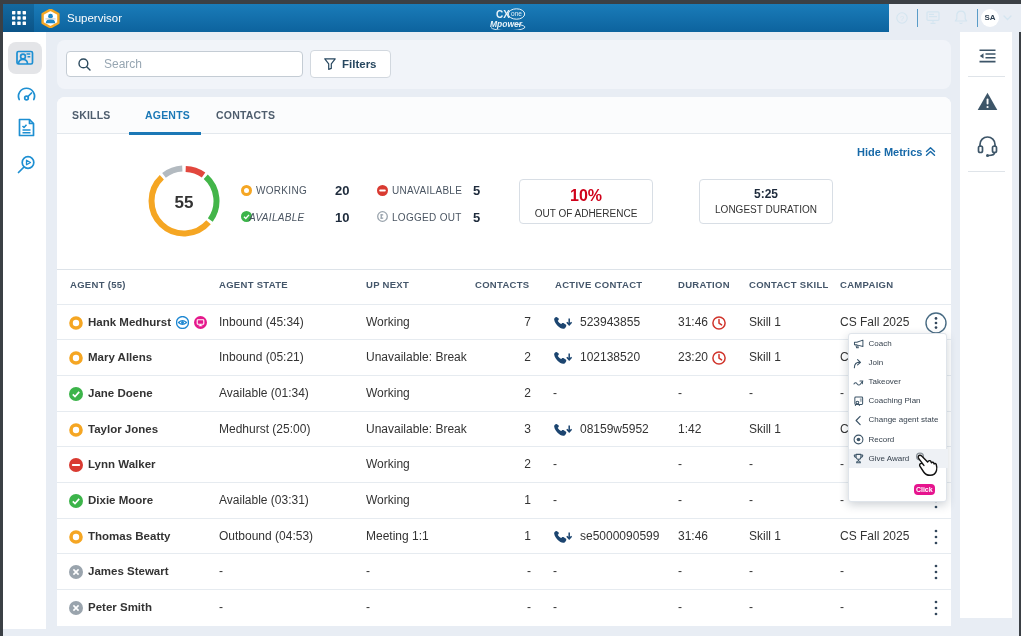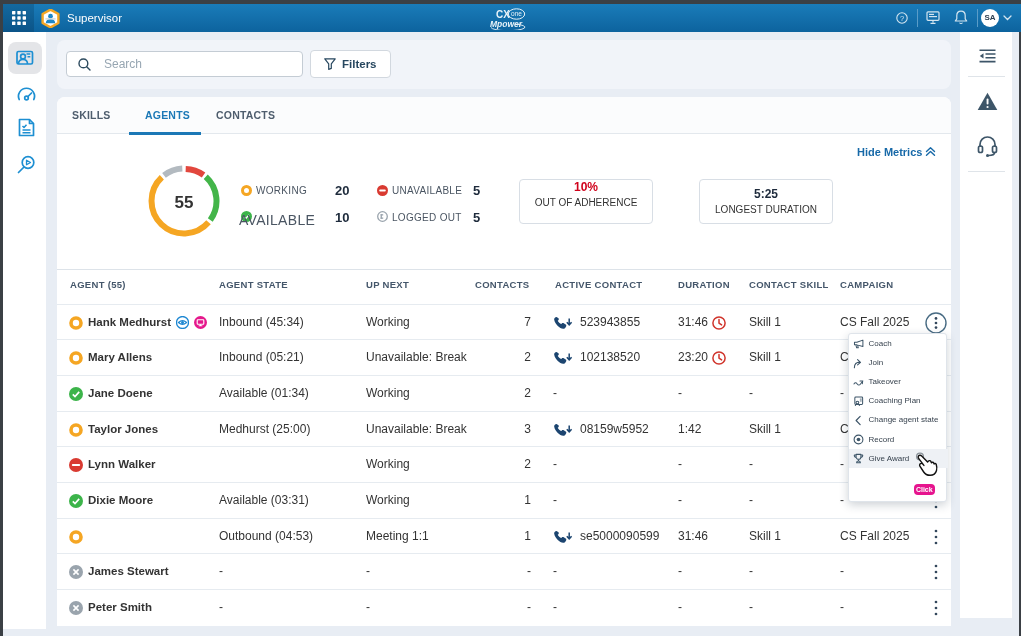"Supervisor" div.abs { width: 1018px -> 886px }
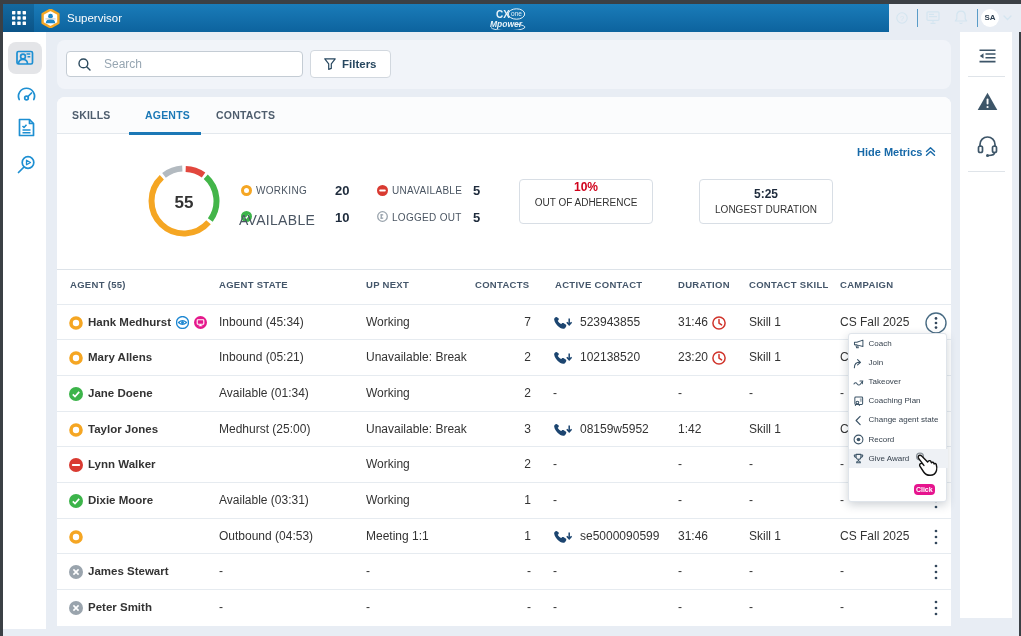"10%" div { font-size: 12px -> 16px; margin-top: none -> 7px }
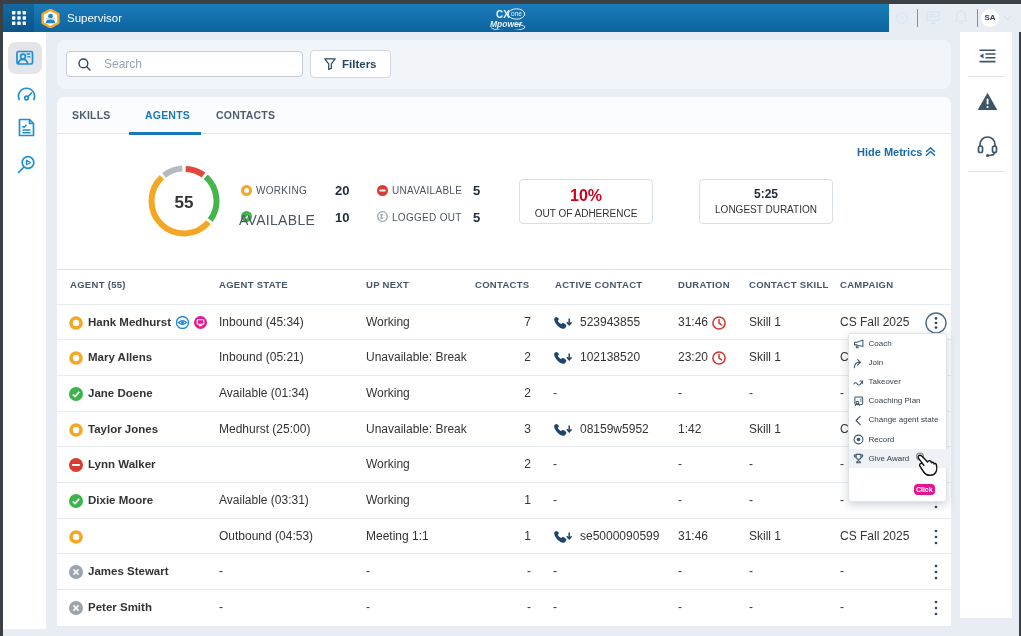"AVAILABLE" div.abs { font-size: 14px -> 10px; font-style: none -> italic; left: 182px -> 192px }
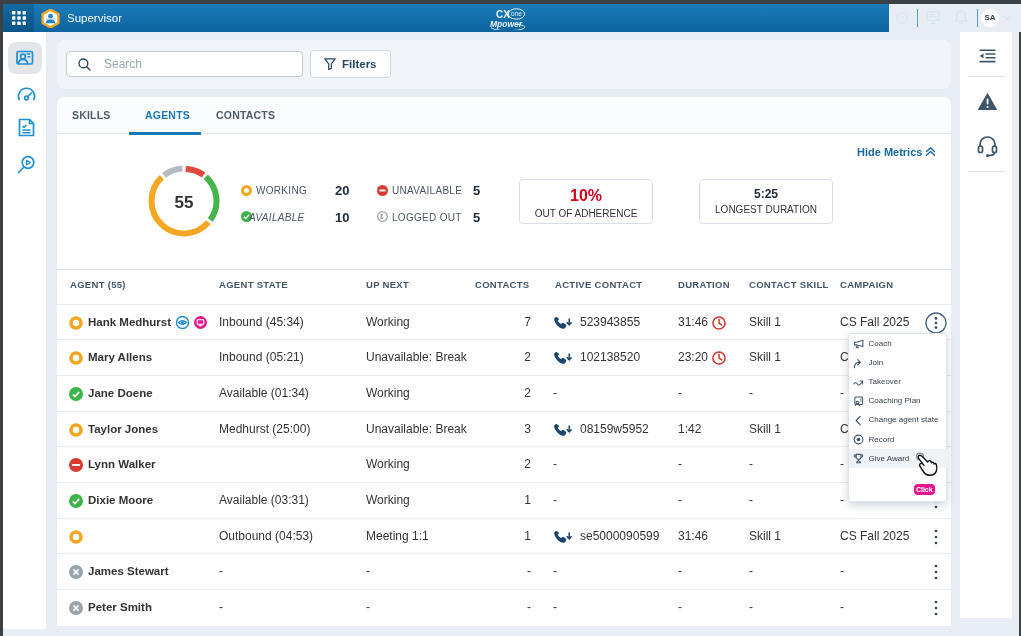"Thomas Beatty" div.cell { html: none -> <div>Thomas Beatty</div> }
